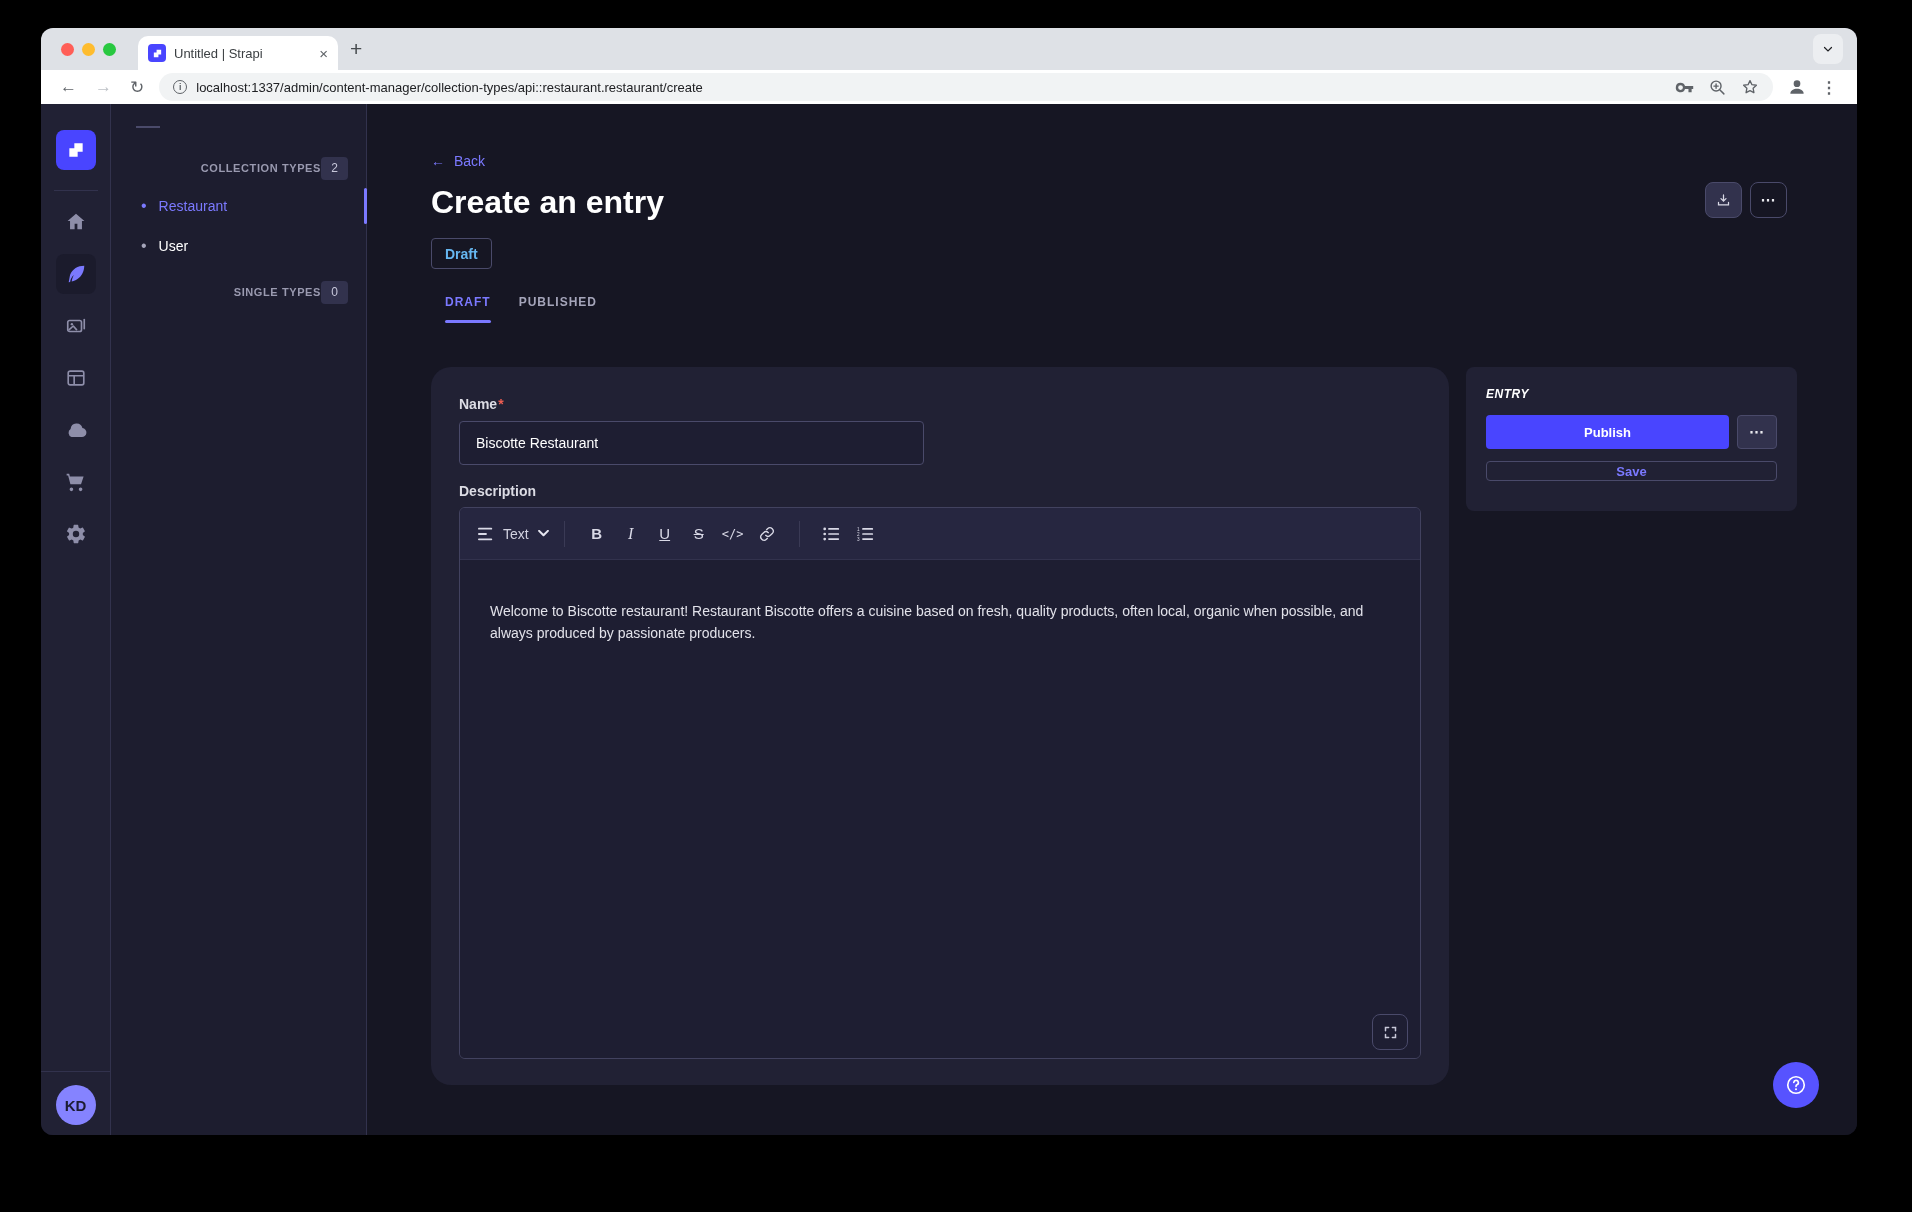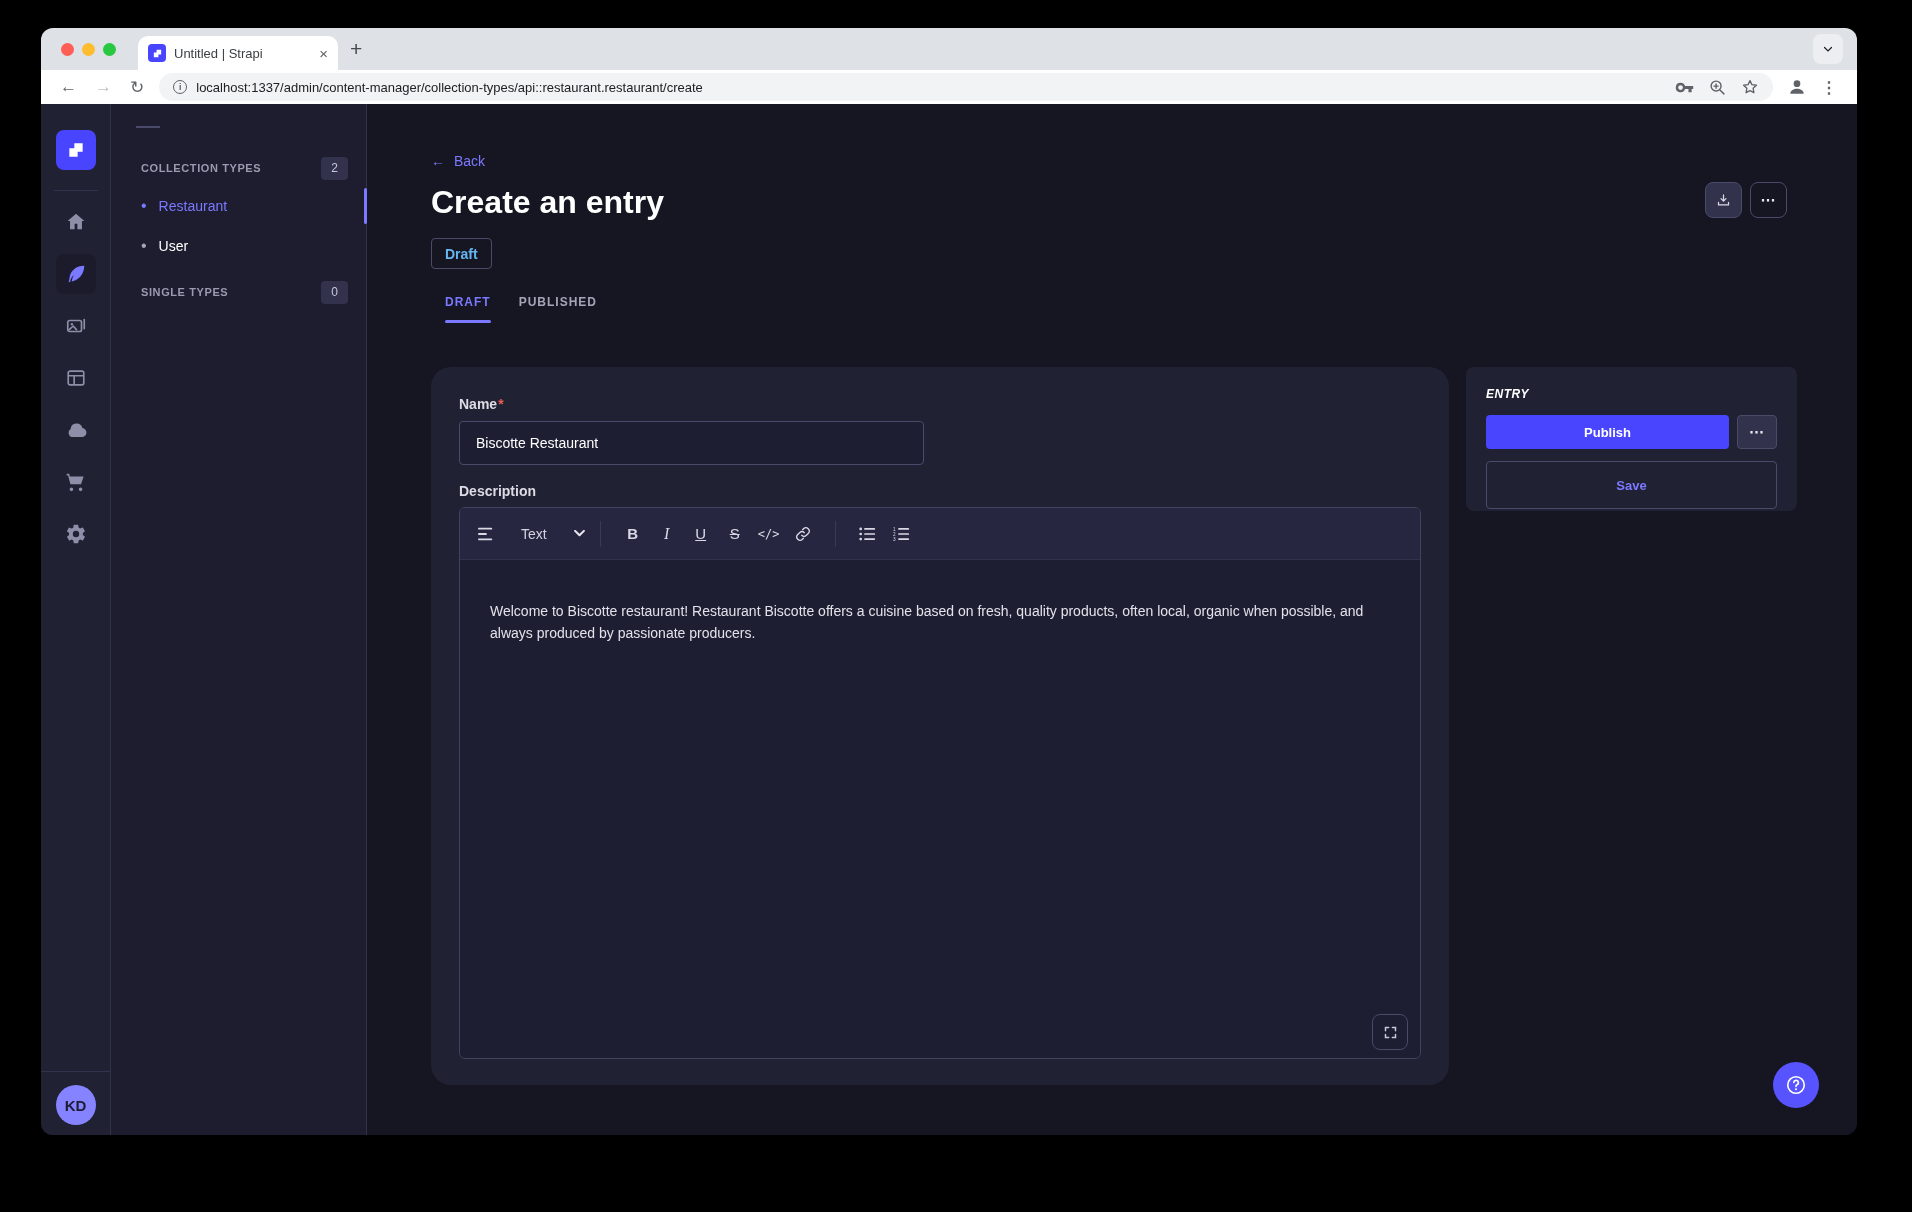"COLLECTION TYPES" .section-row { justify-content: space-between -> flex-end }
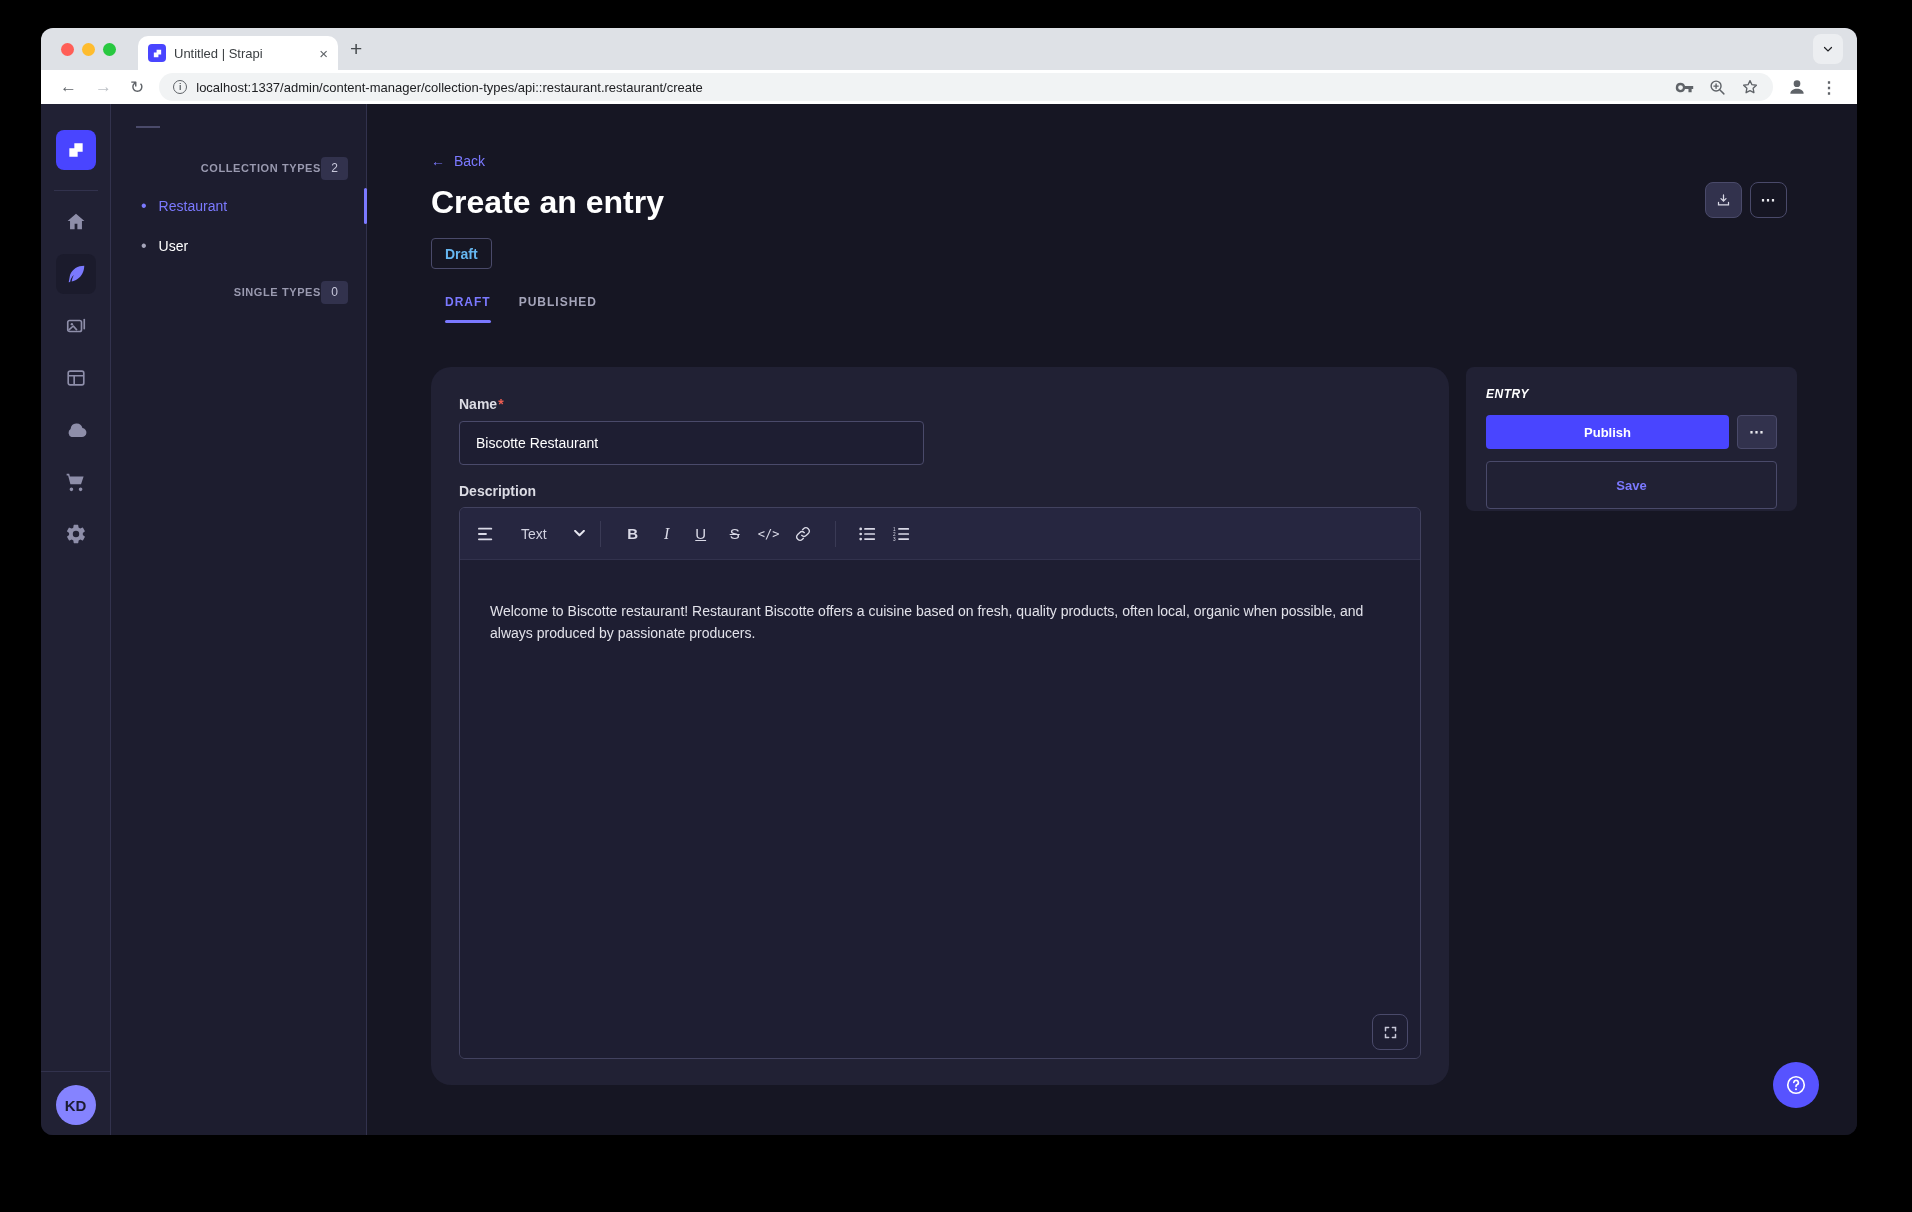"Save" .save-btn { height: 48px -> 20px }
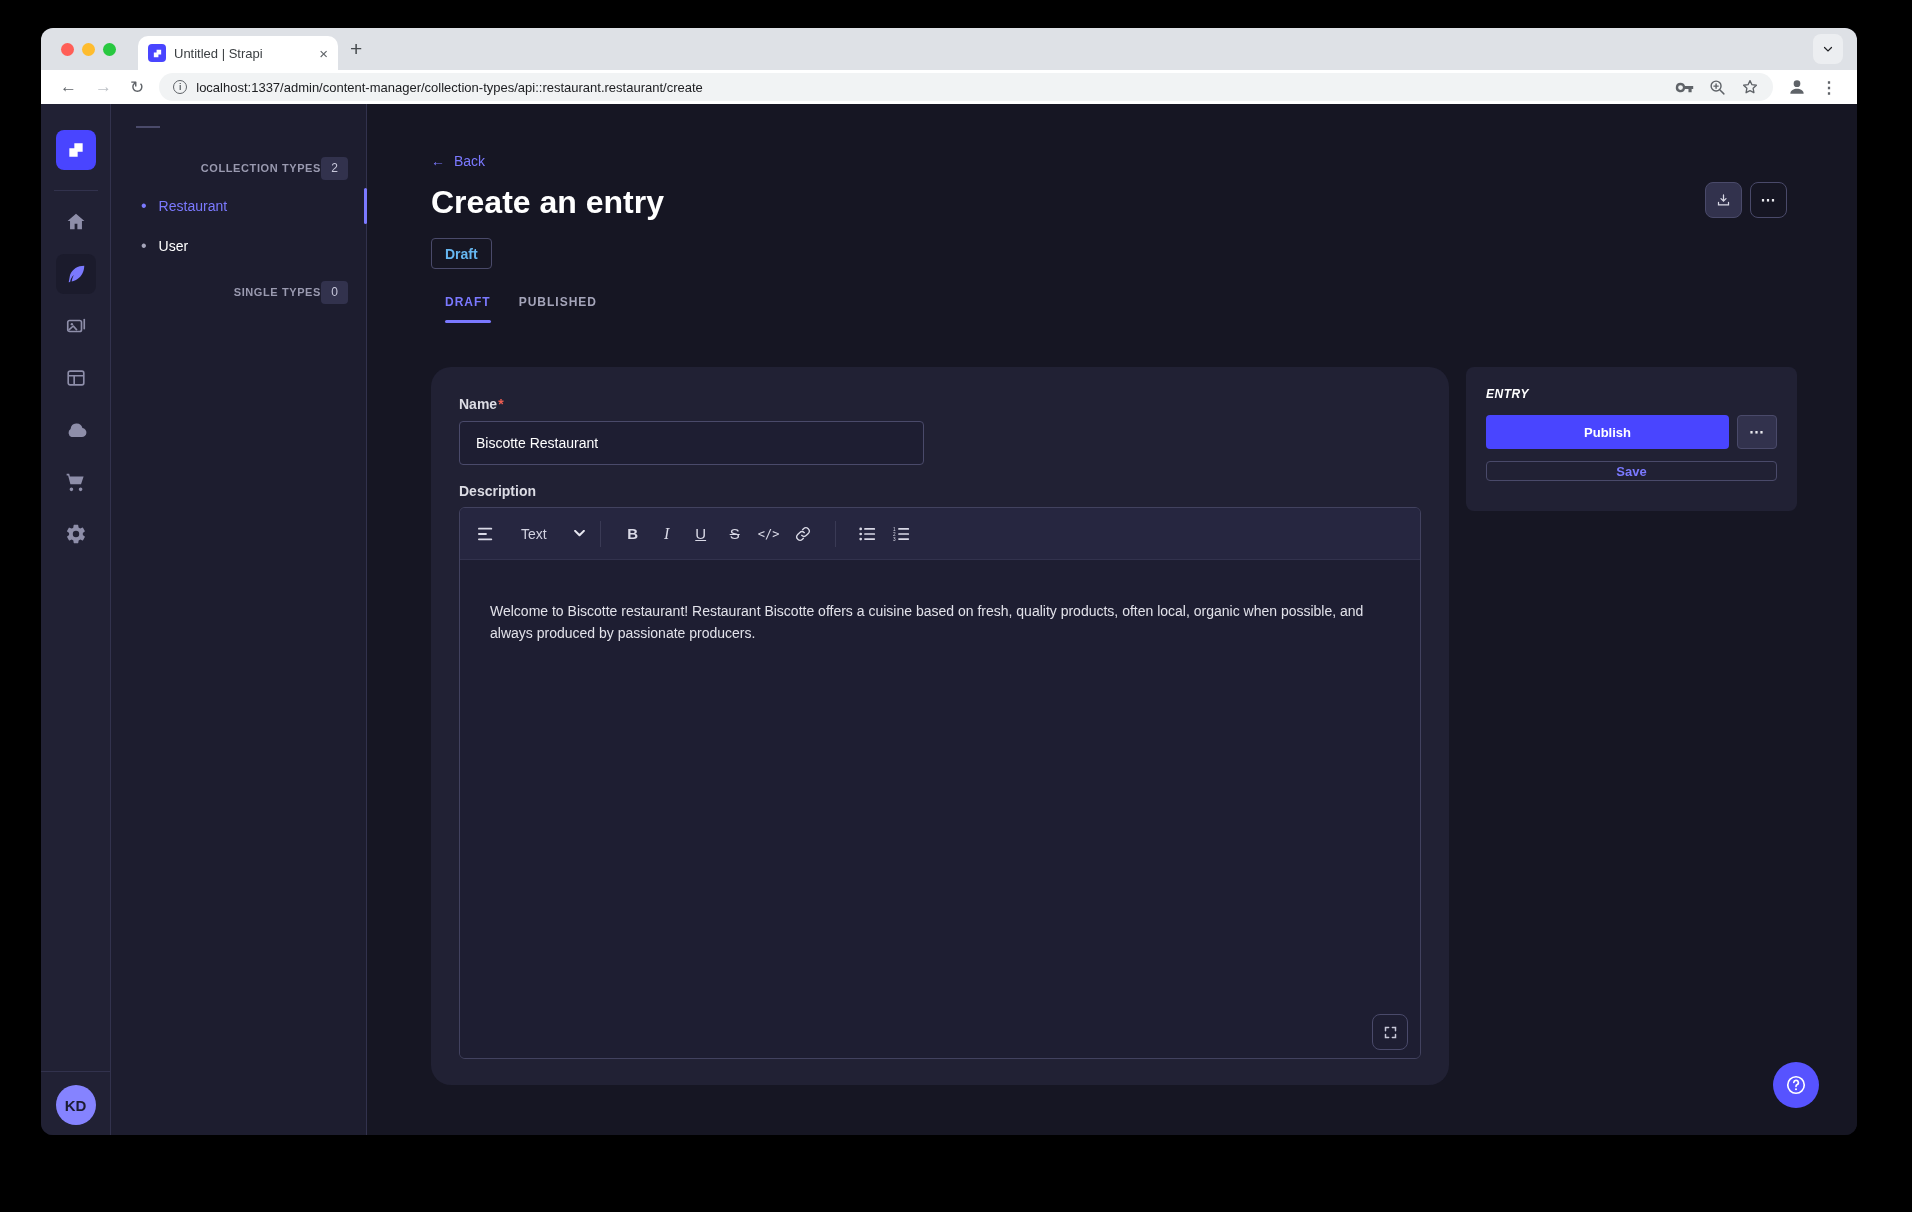"Text" .ed-sel { gap: 27px -> 9px }
